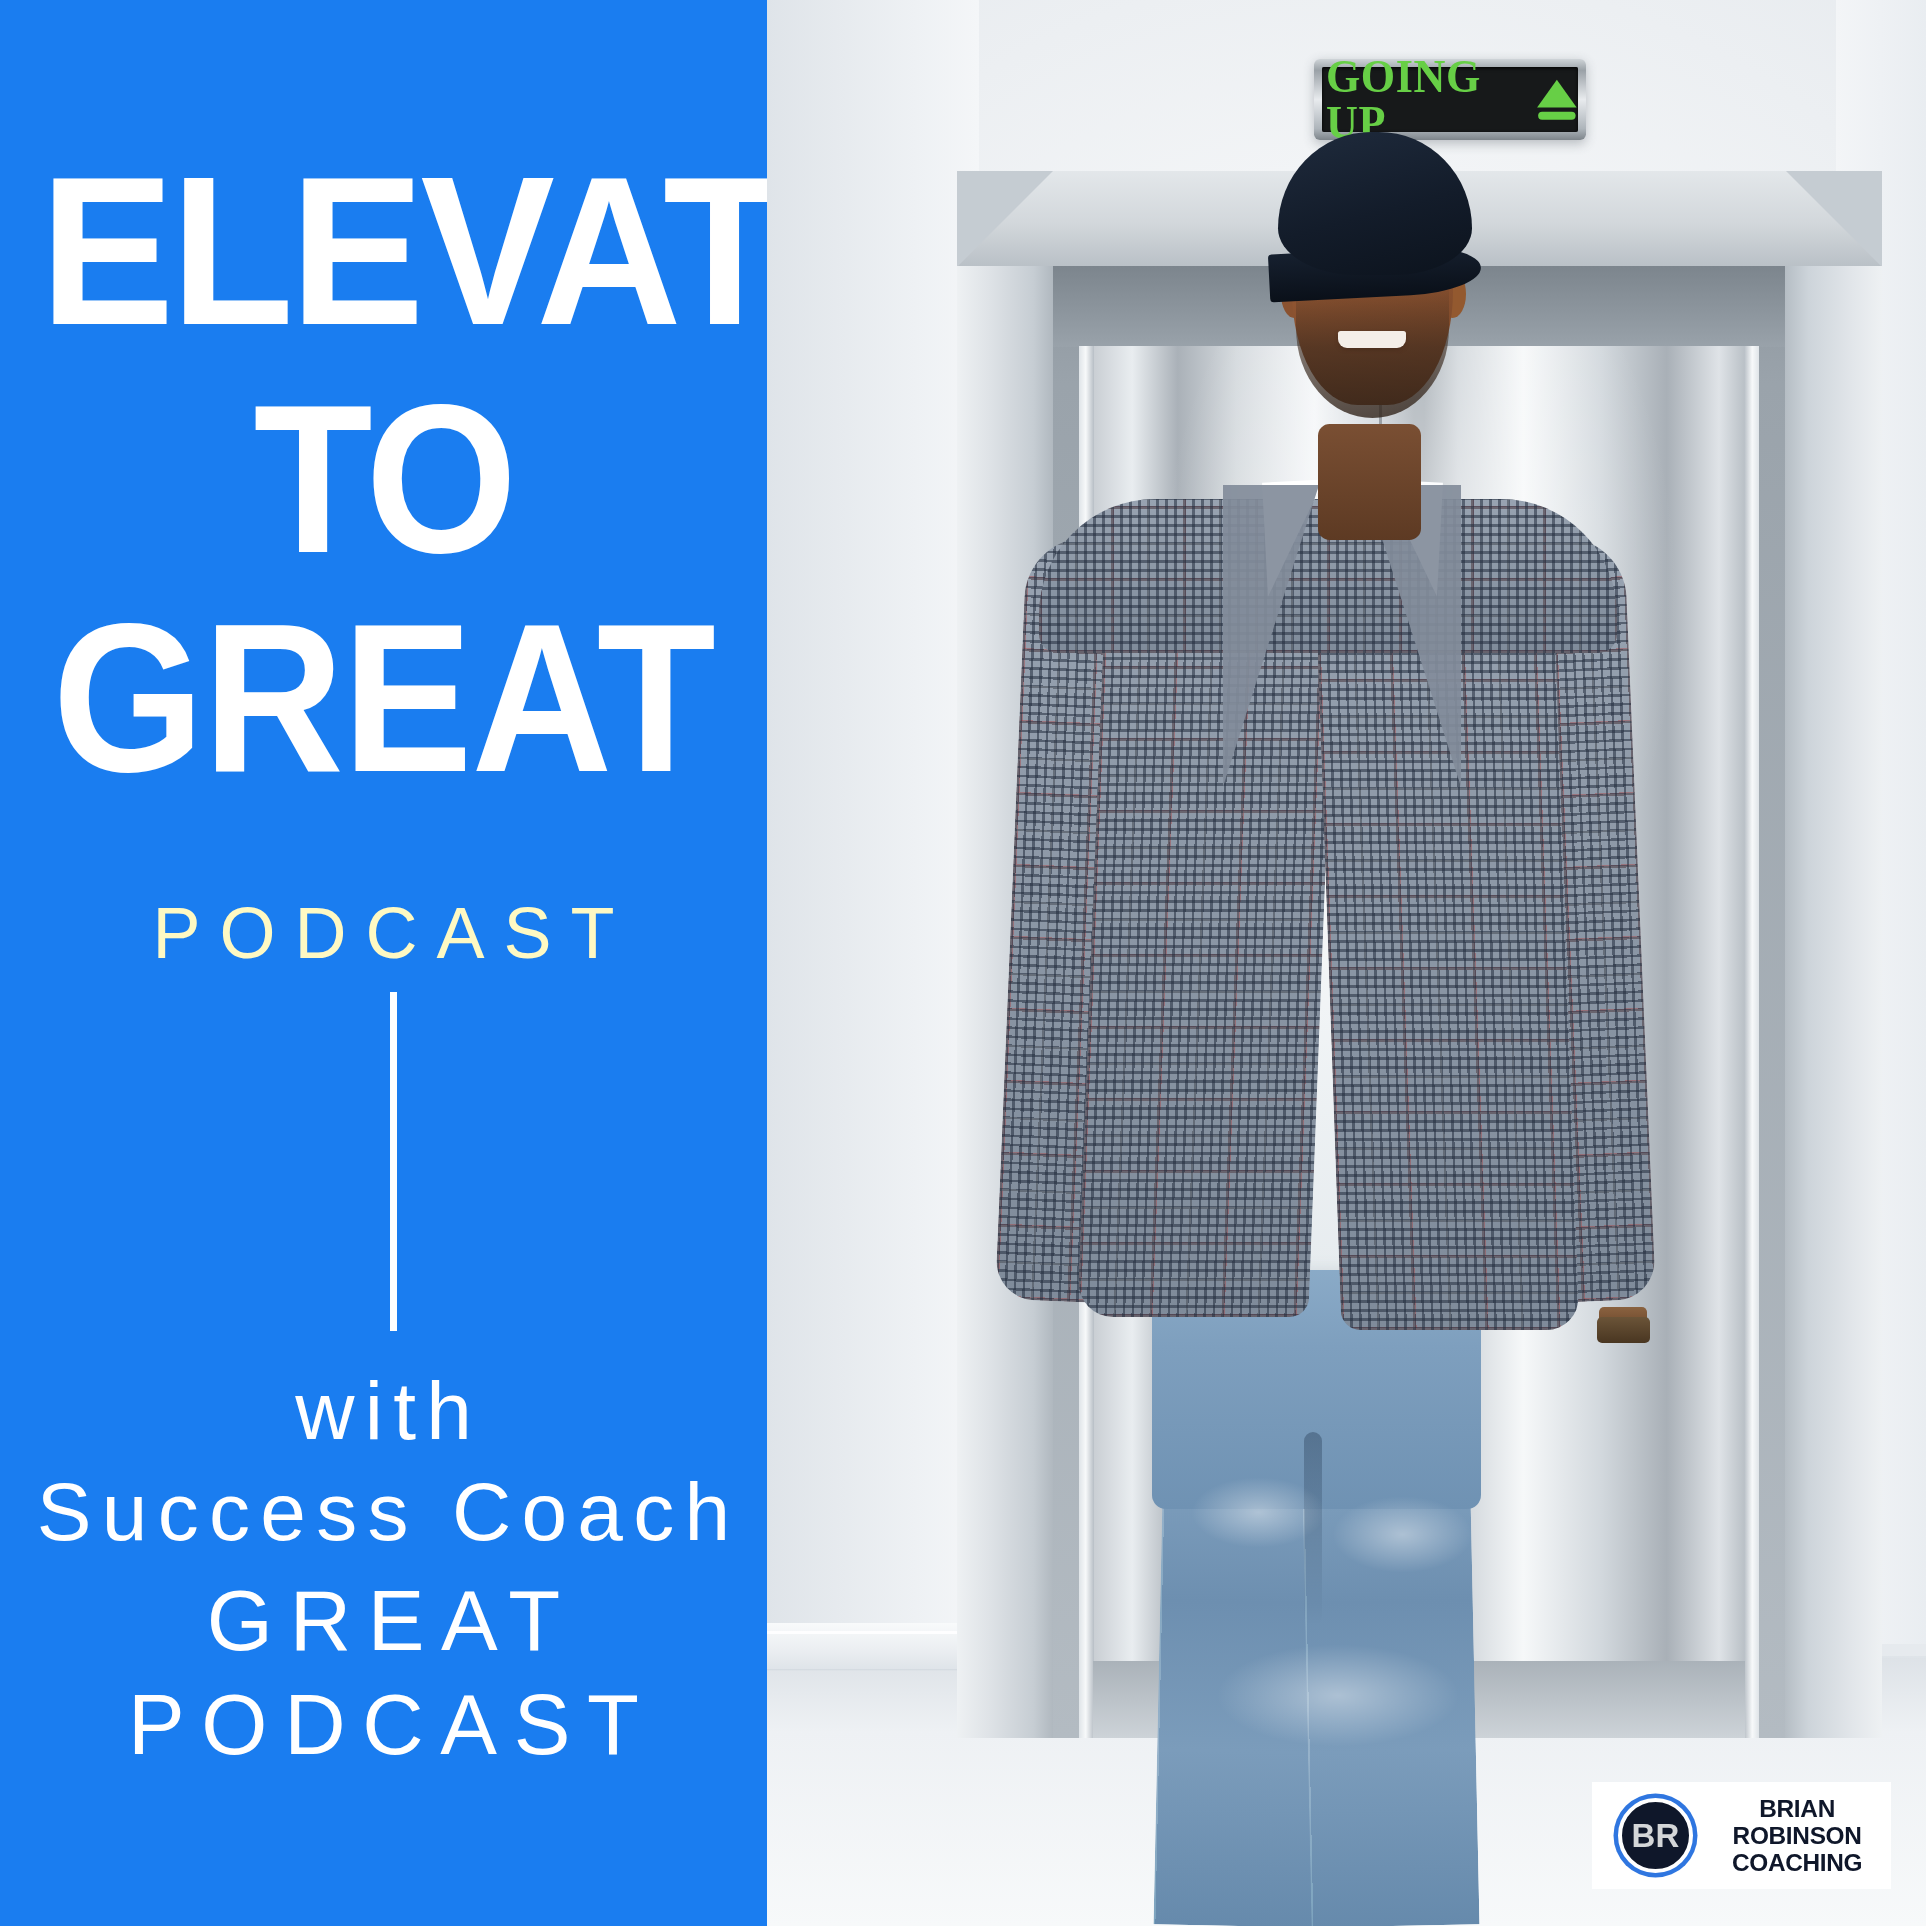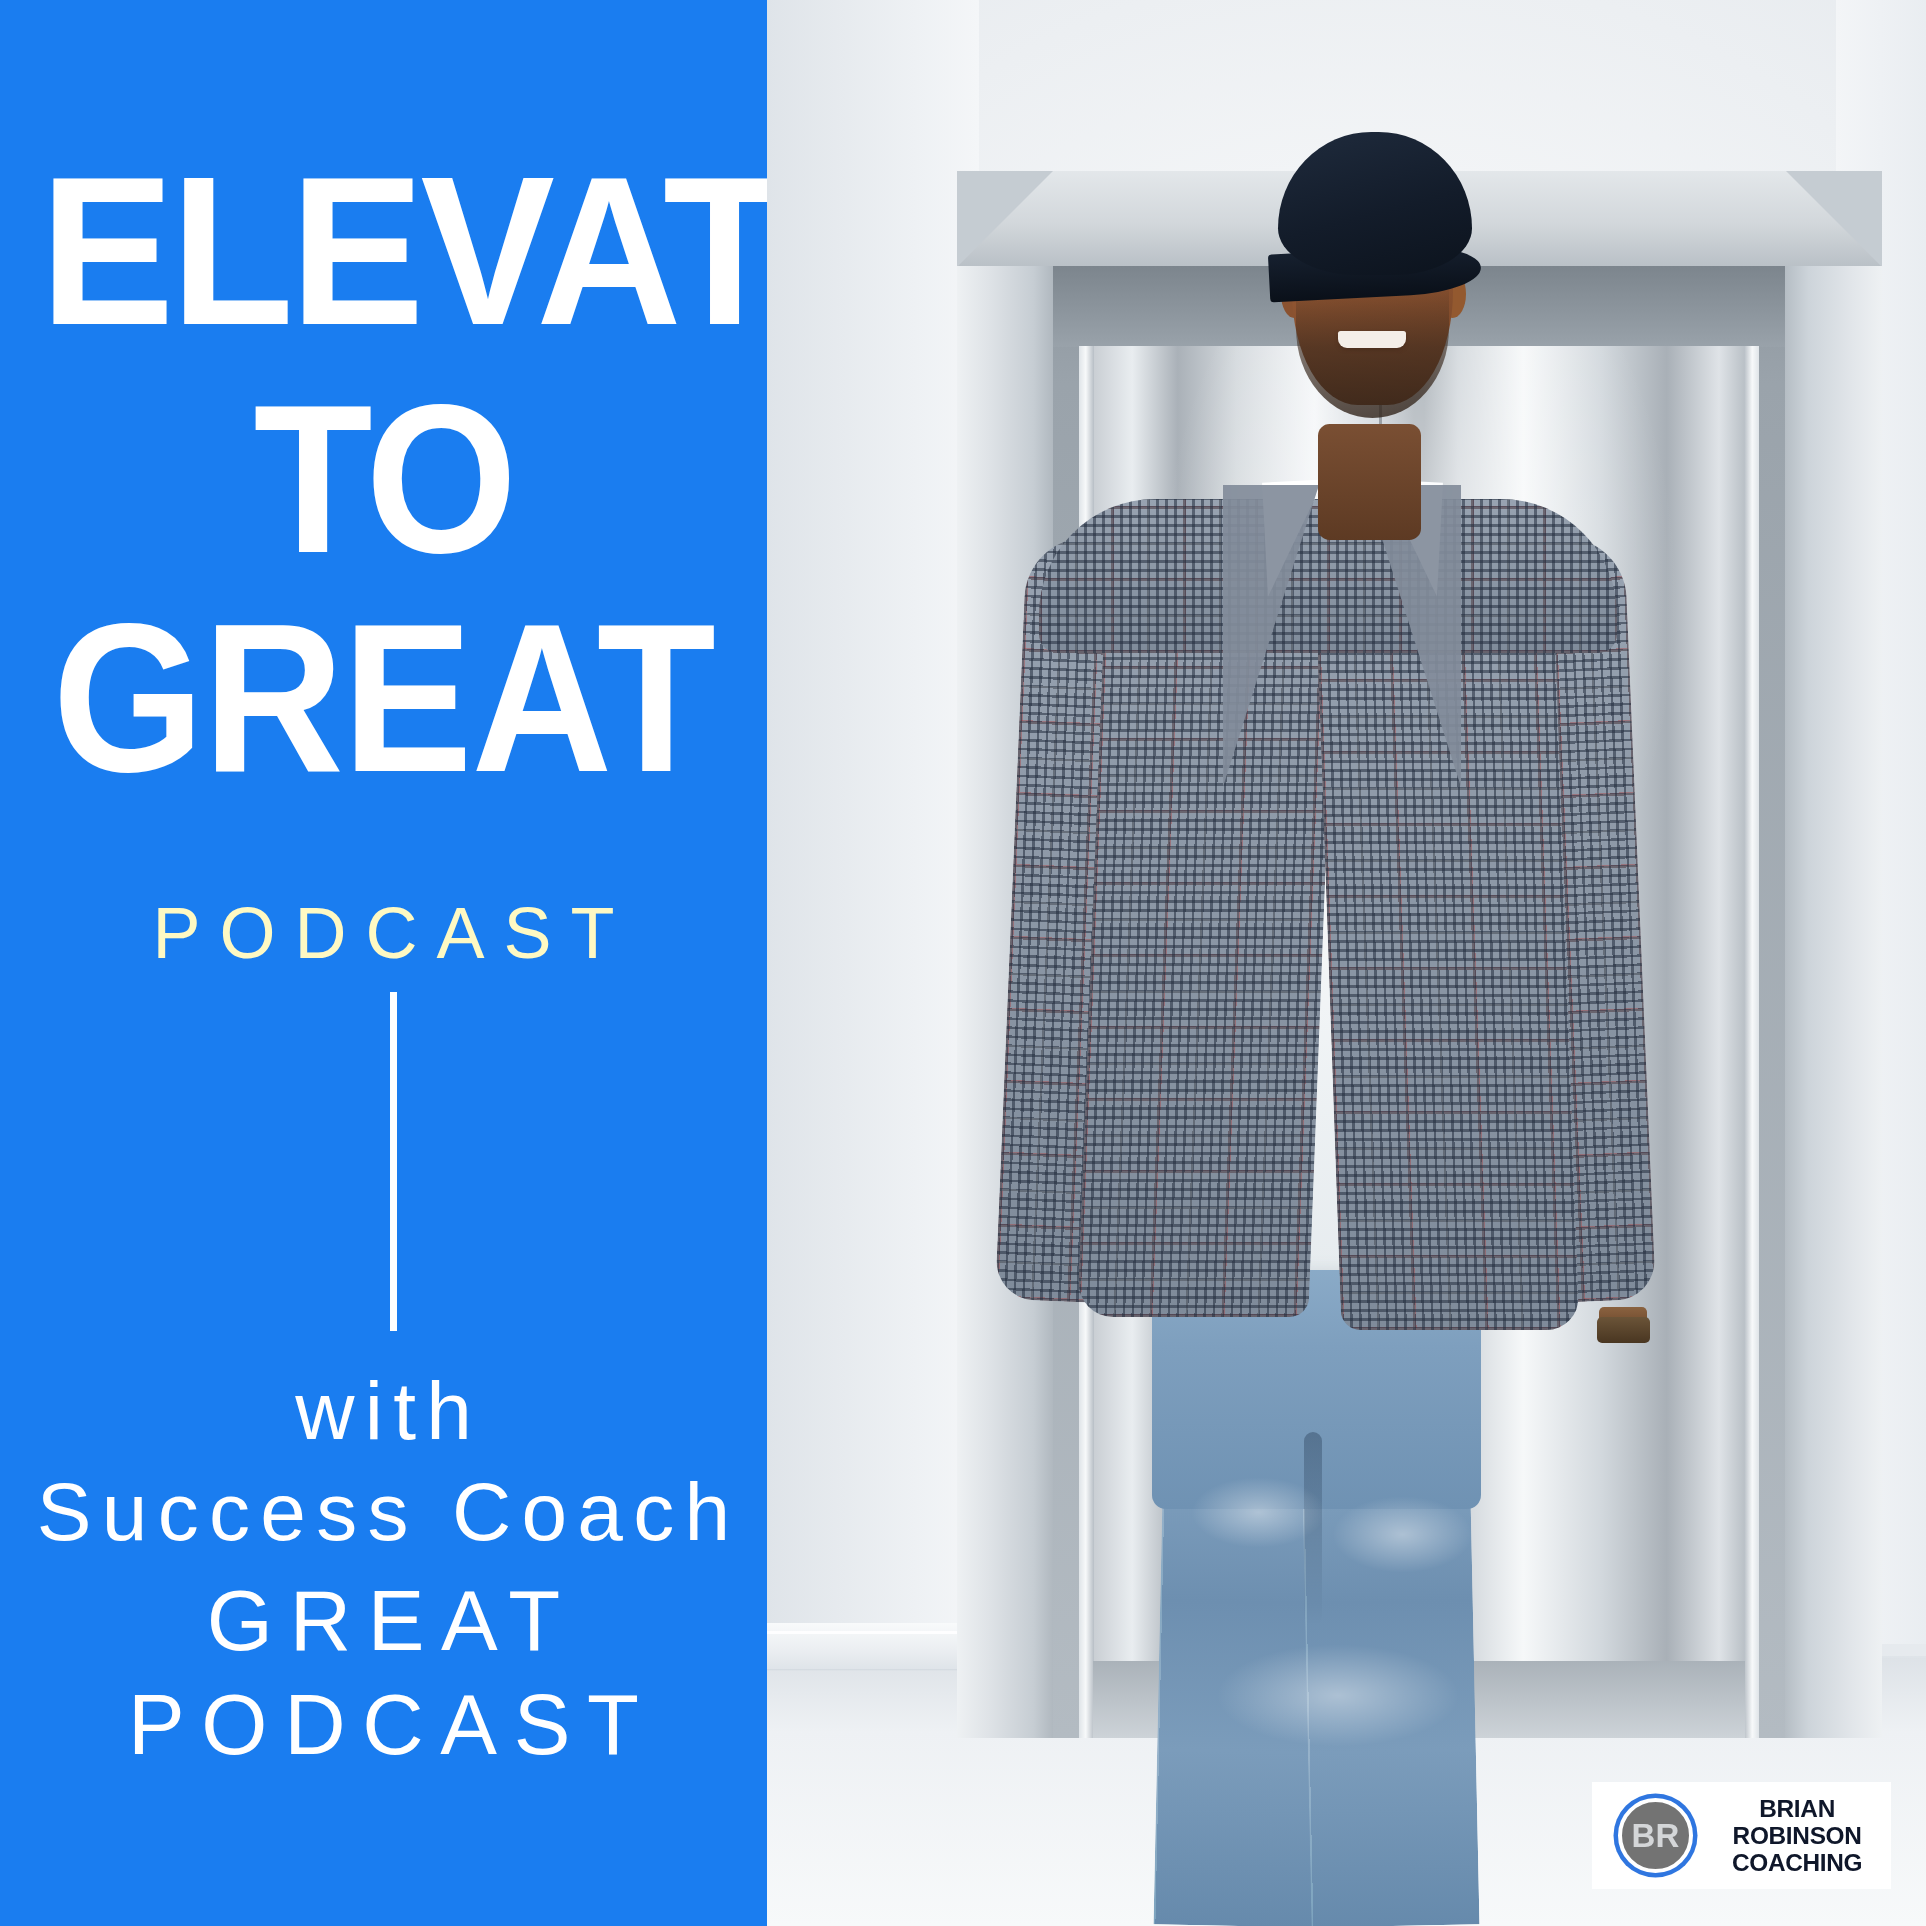"GOING UP" div { html: none -> <div> <div> <span>GOING UP</span> <svg> <polygon></polygon> <rect></rect> </svg> </div> </div> }
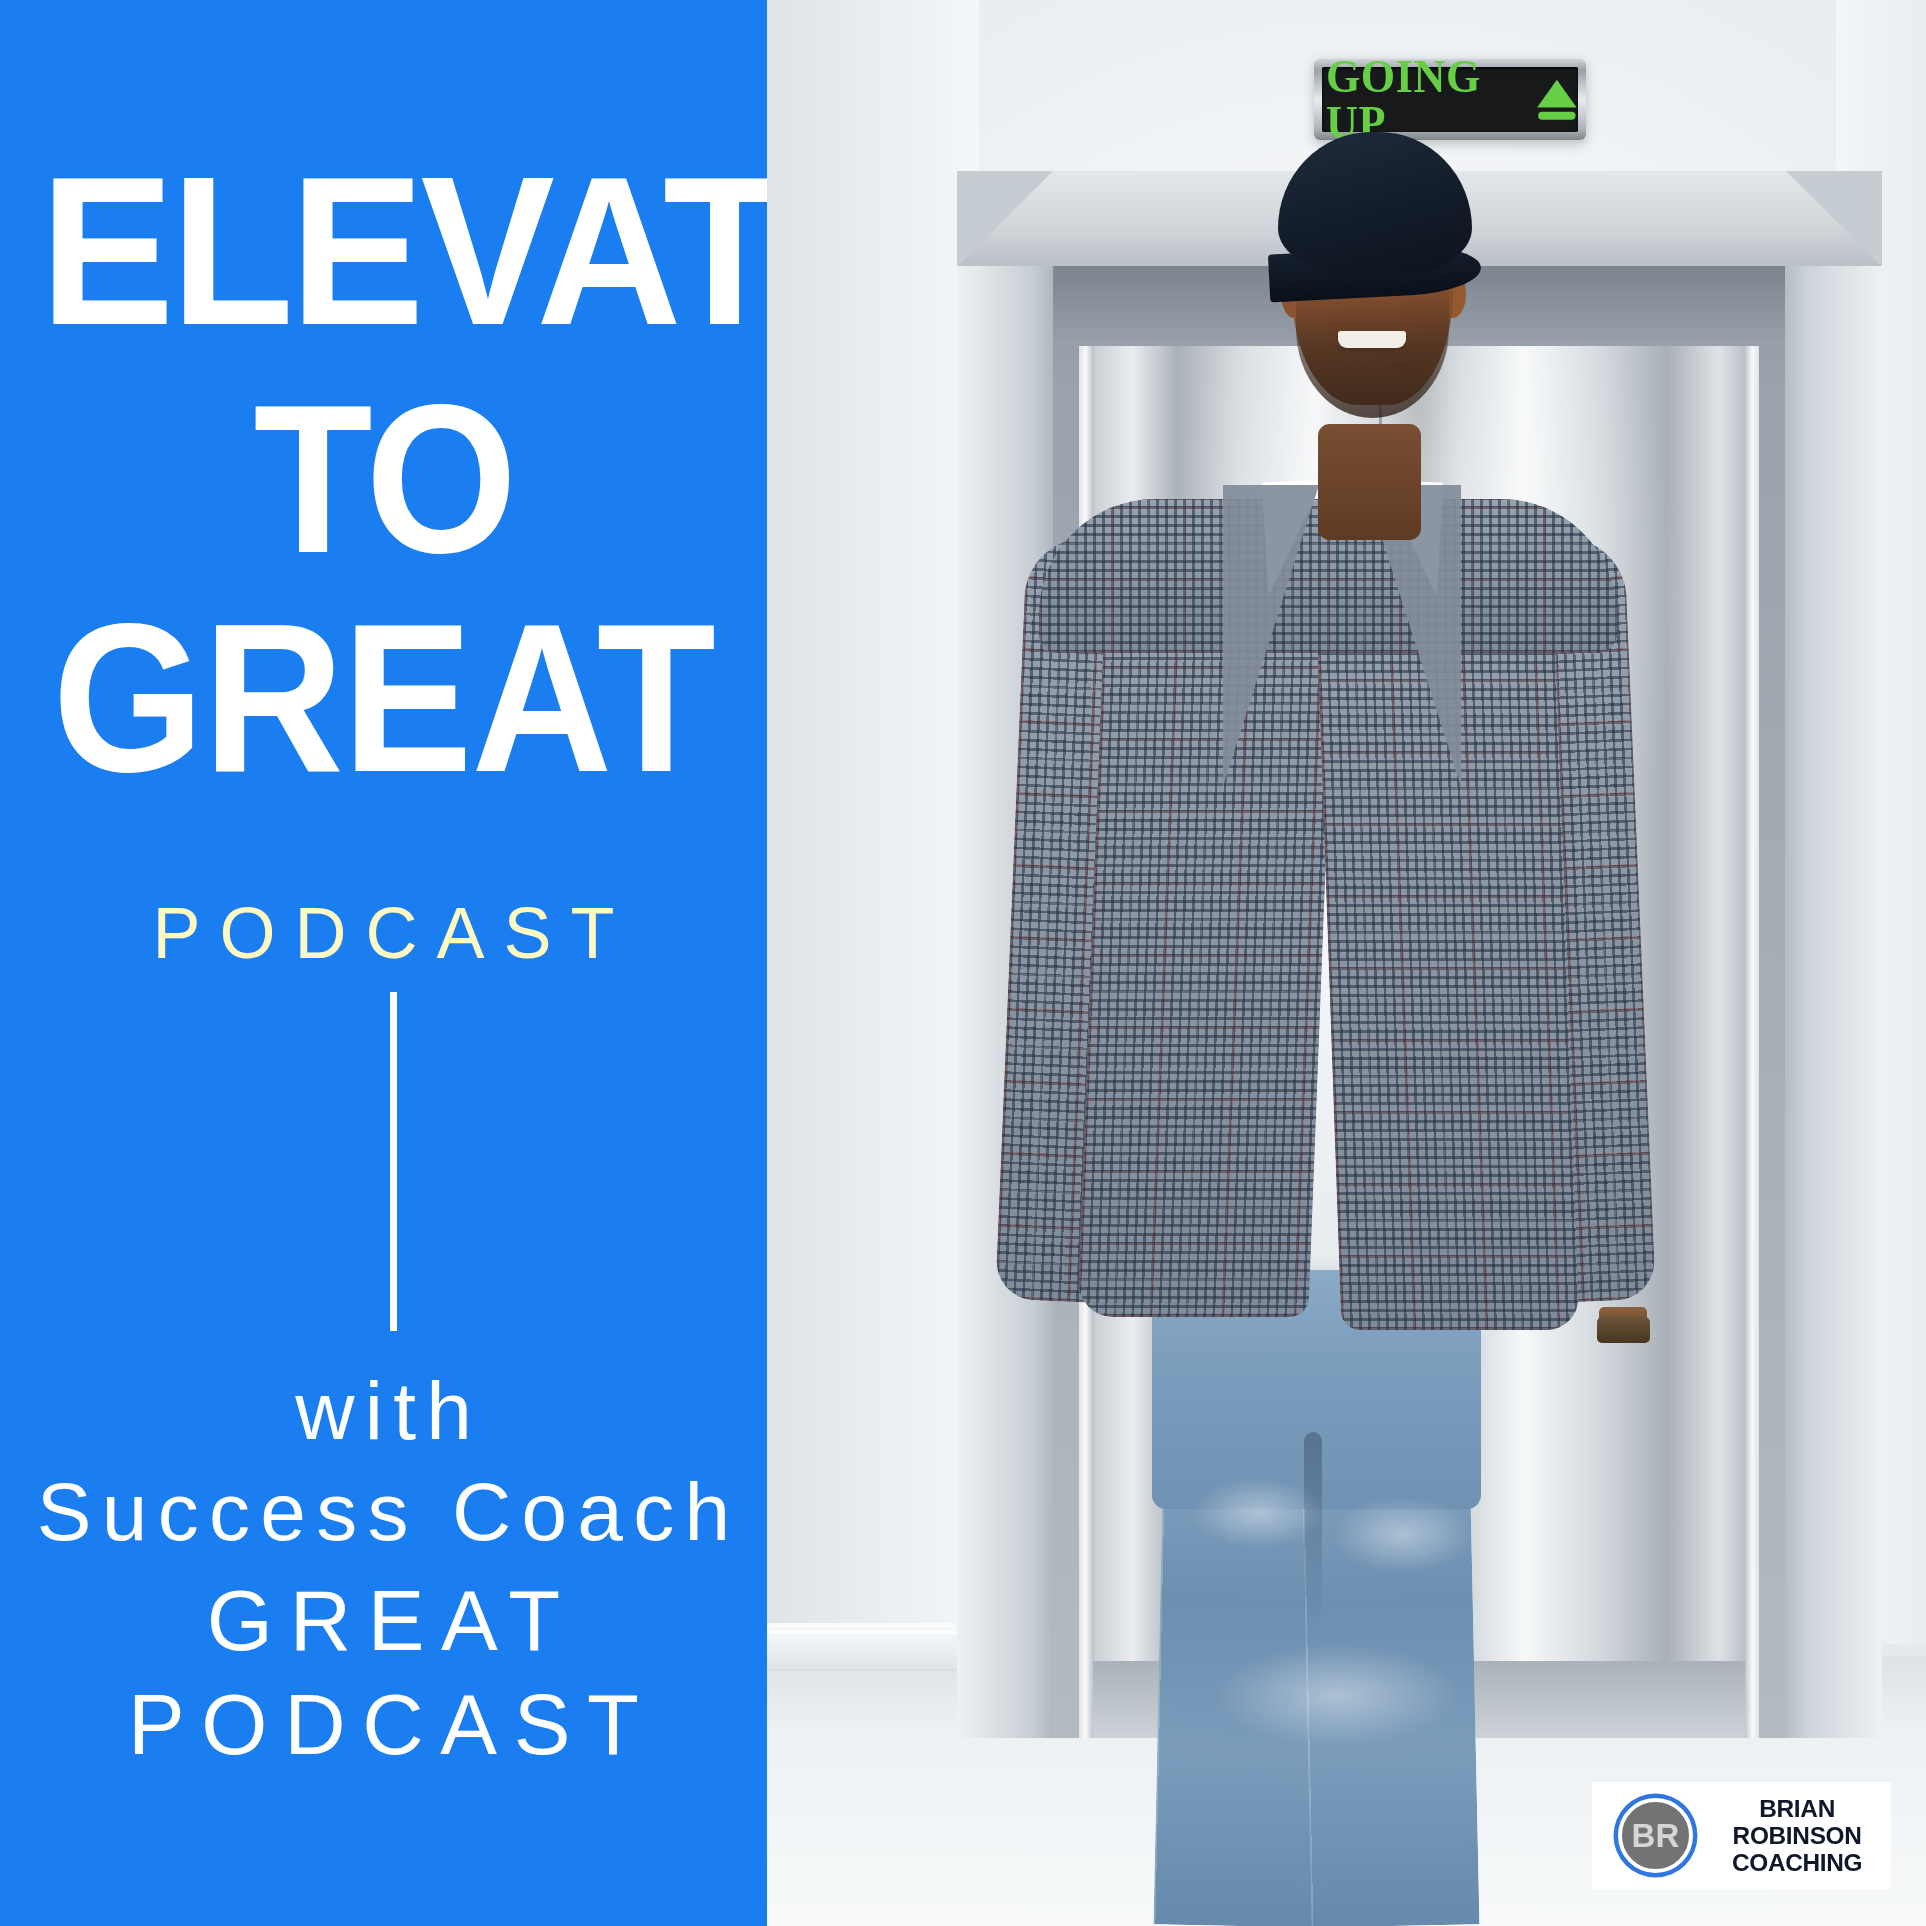"BR" #logo-mark { background: #737373 -> #0f172a }
